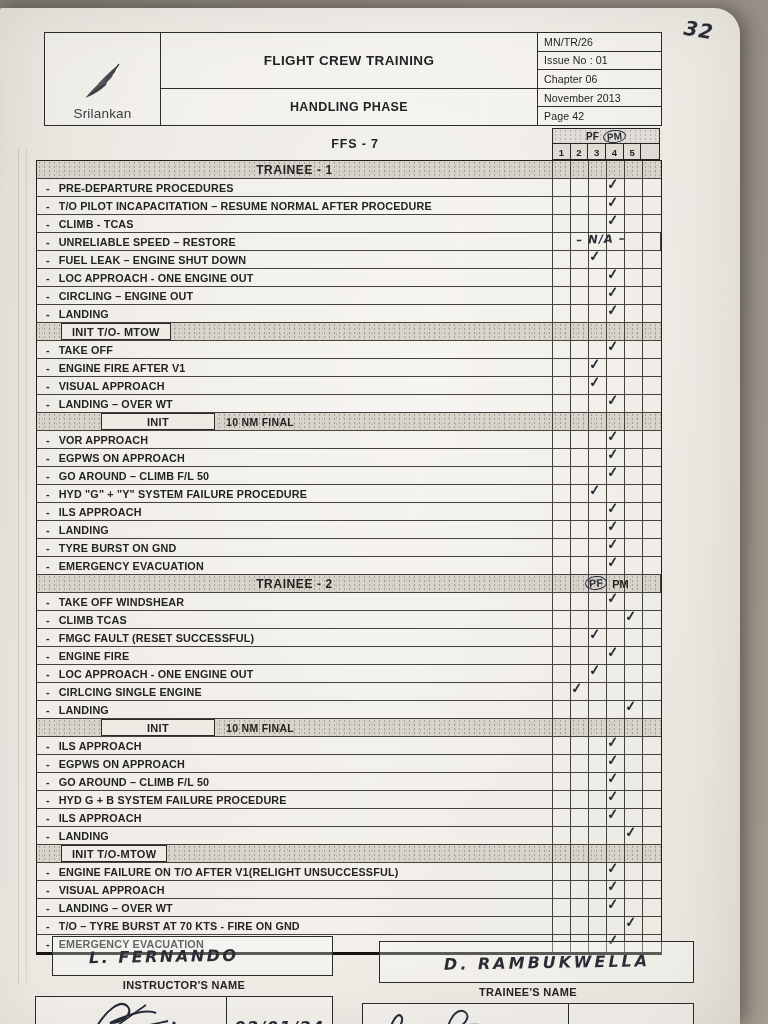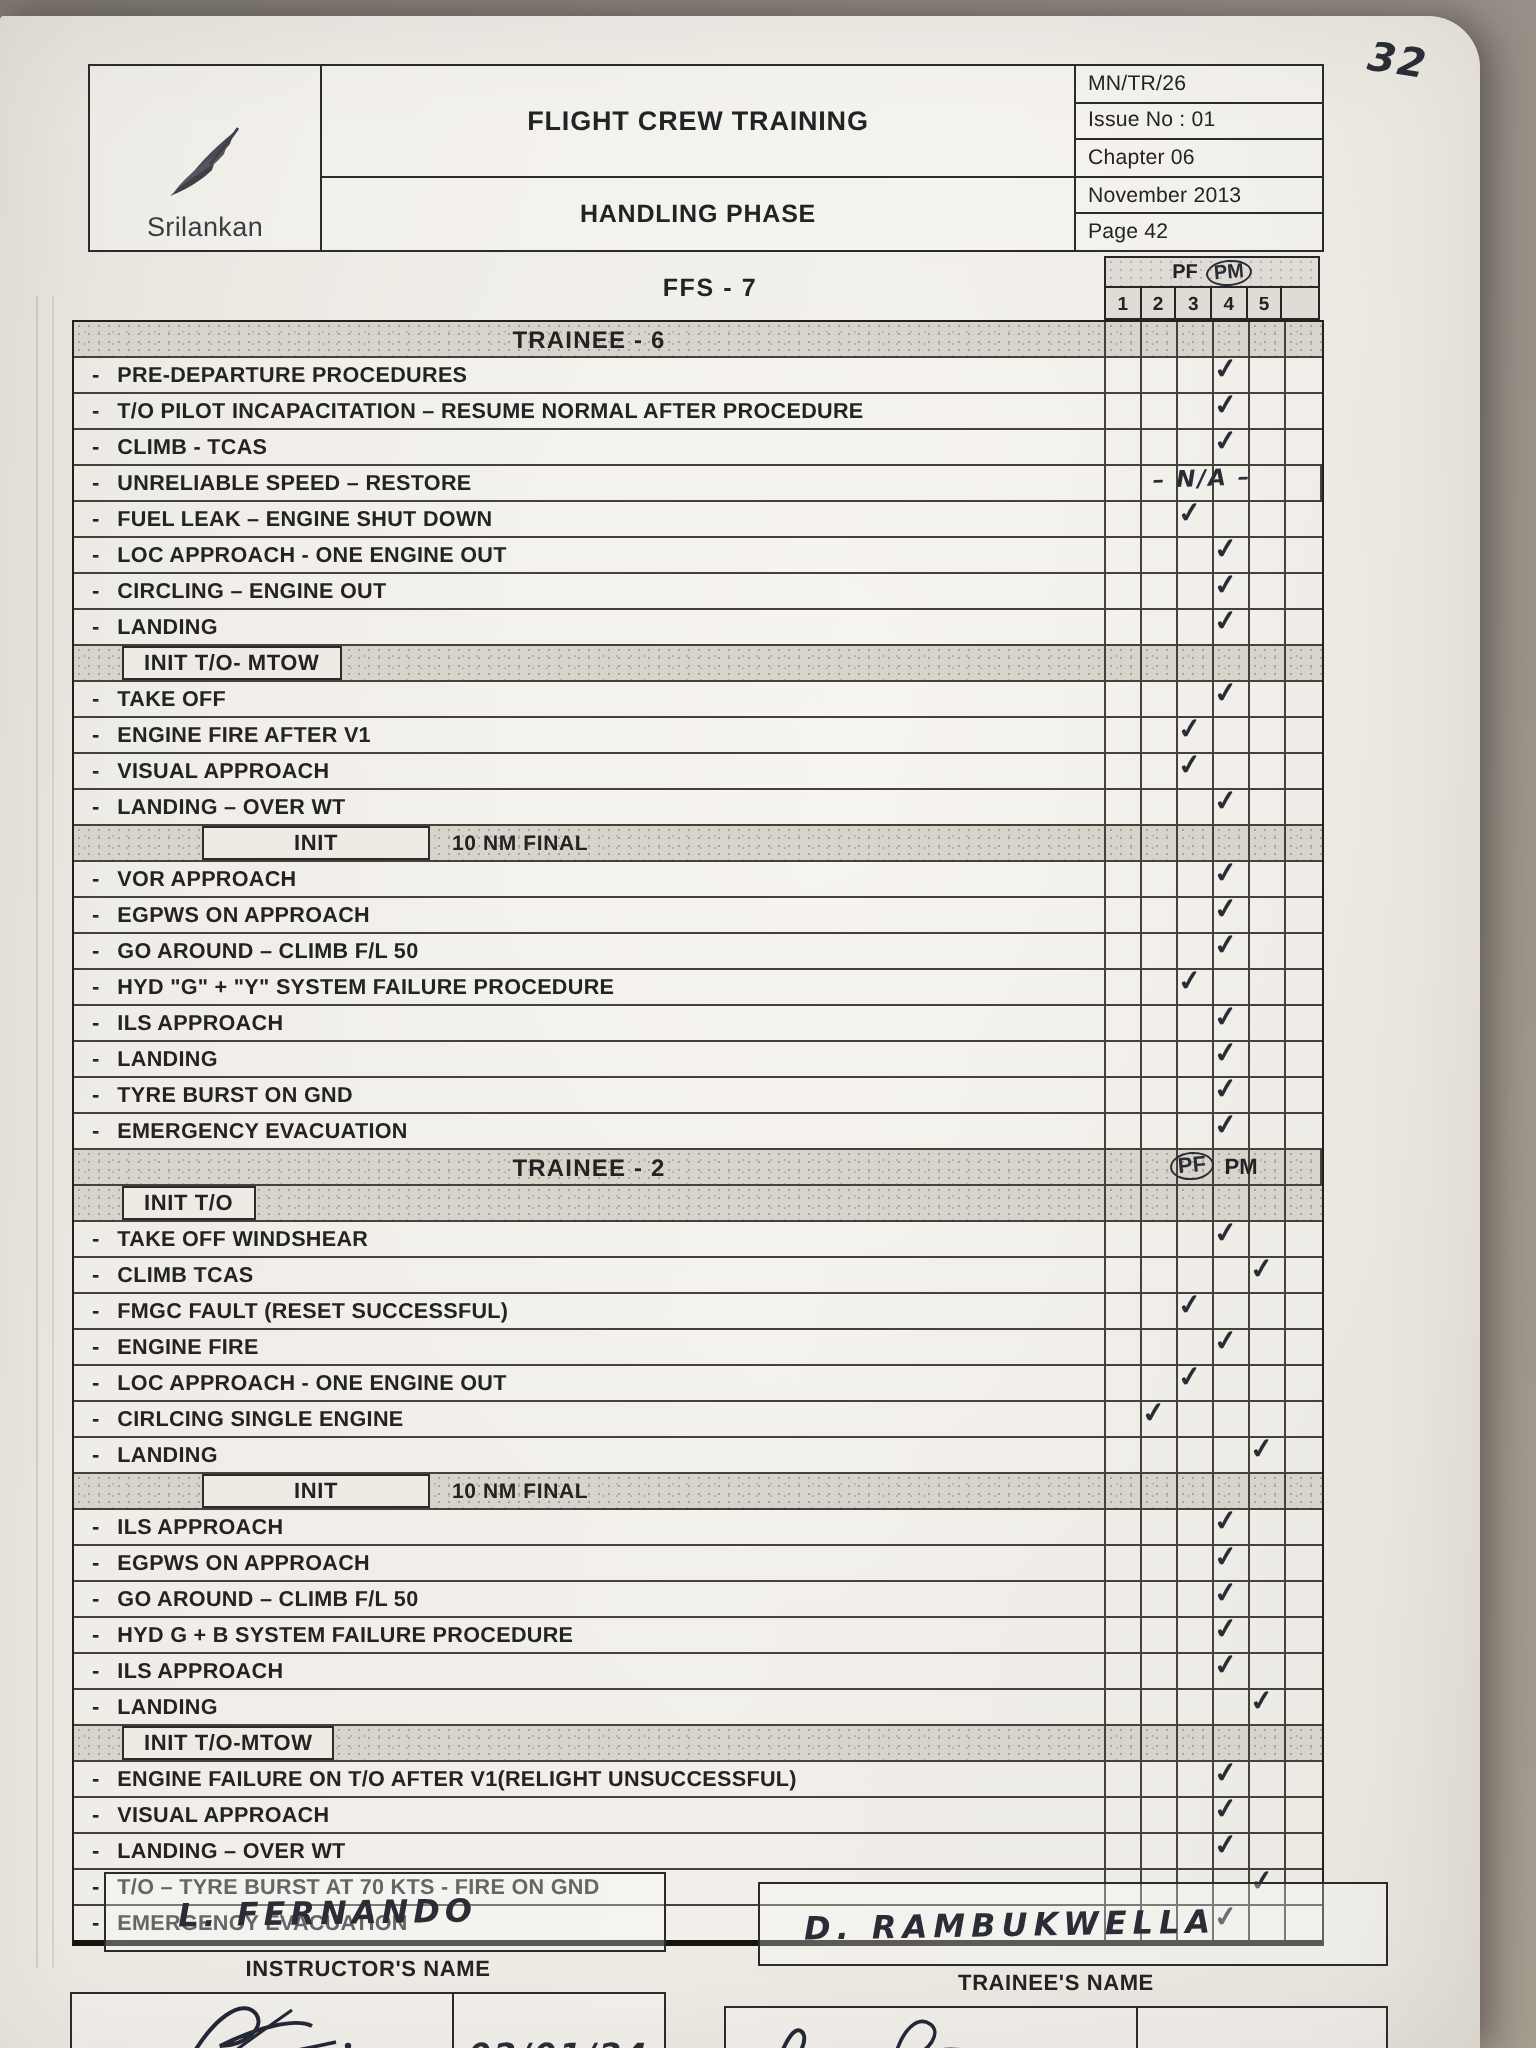"TRAINEE - 6" span.sec-txt { text: 6 -> 1 }
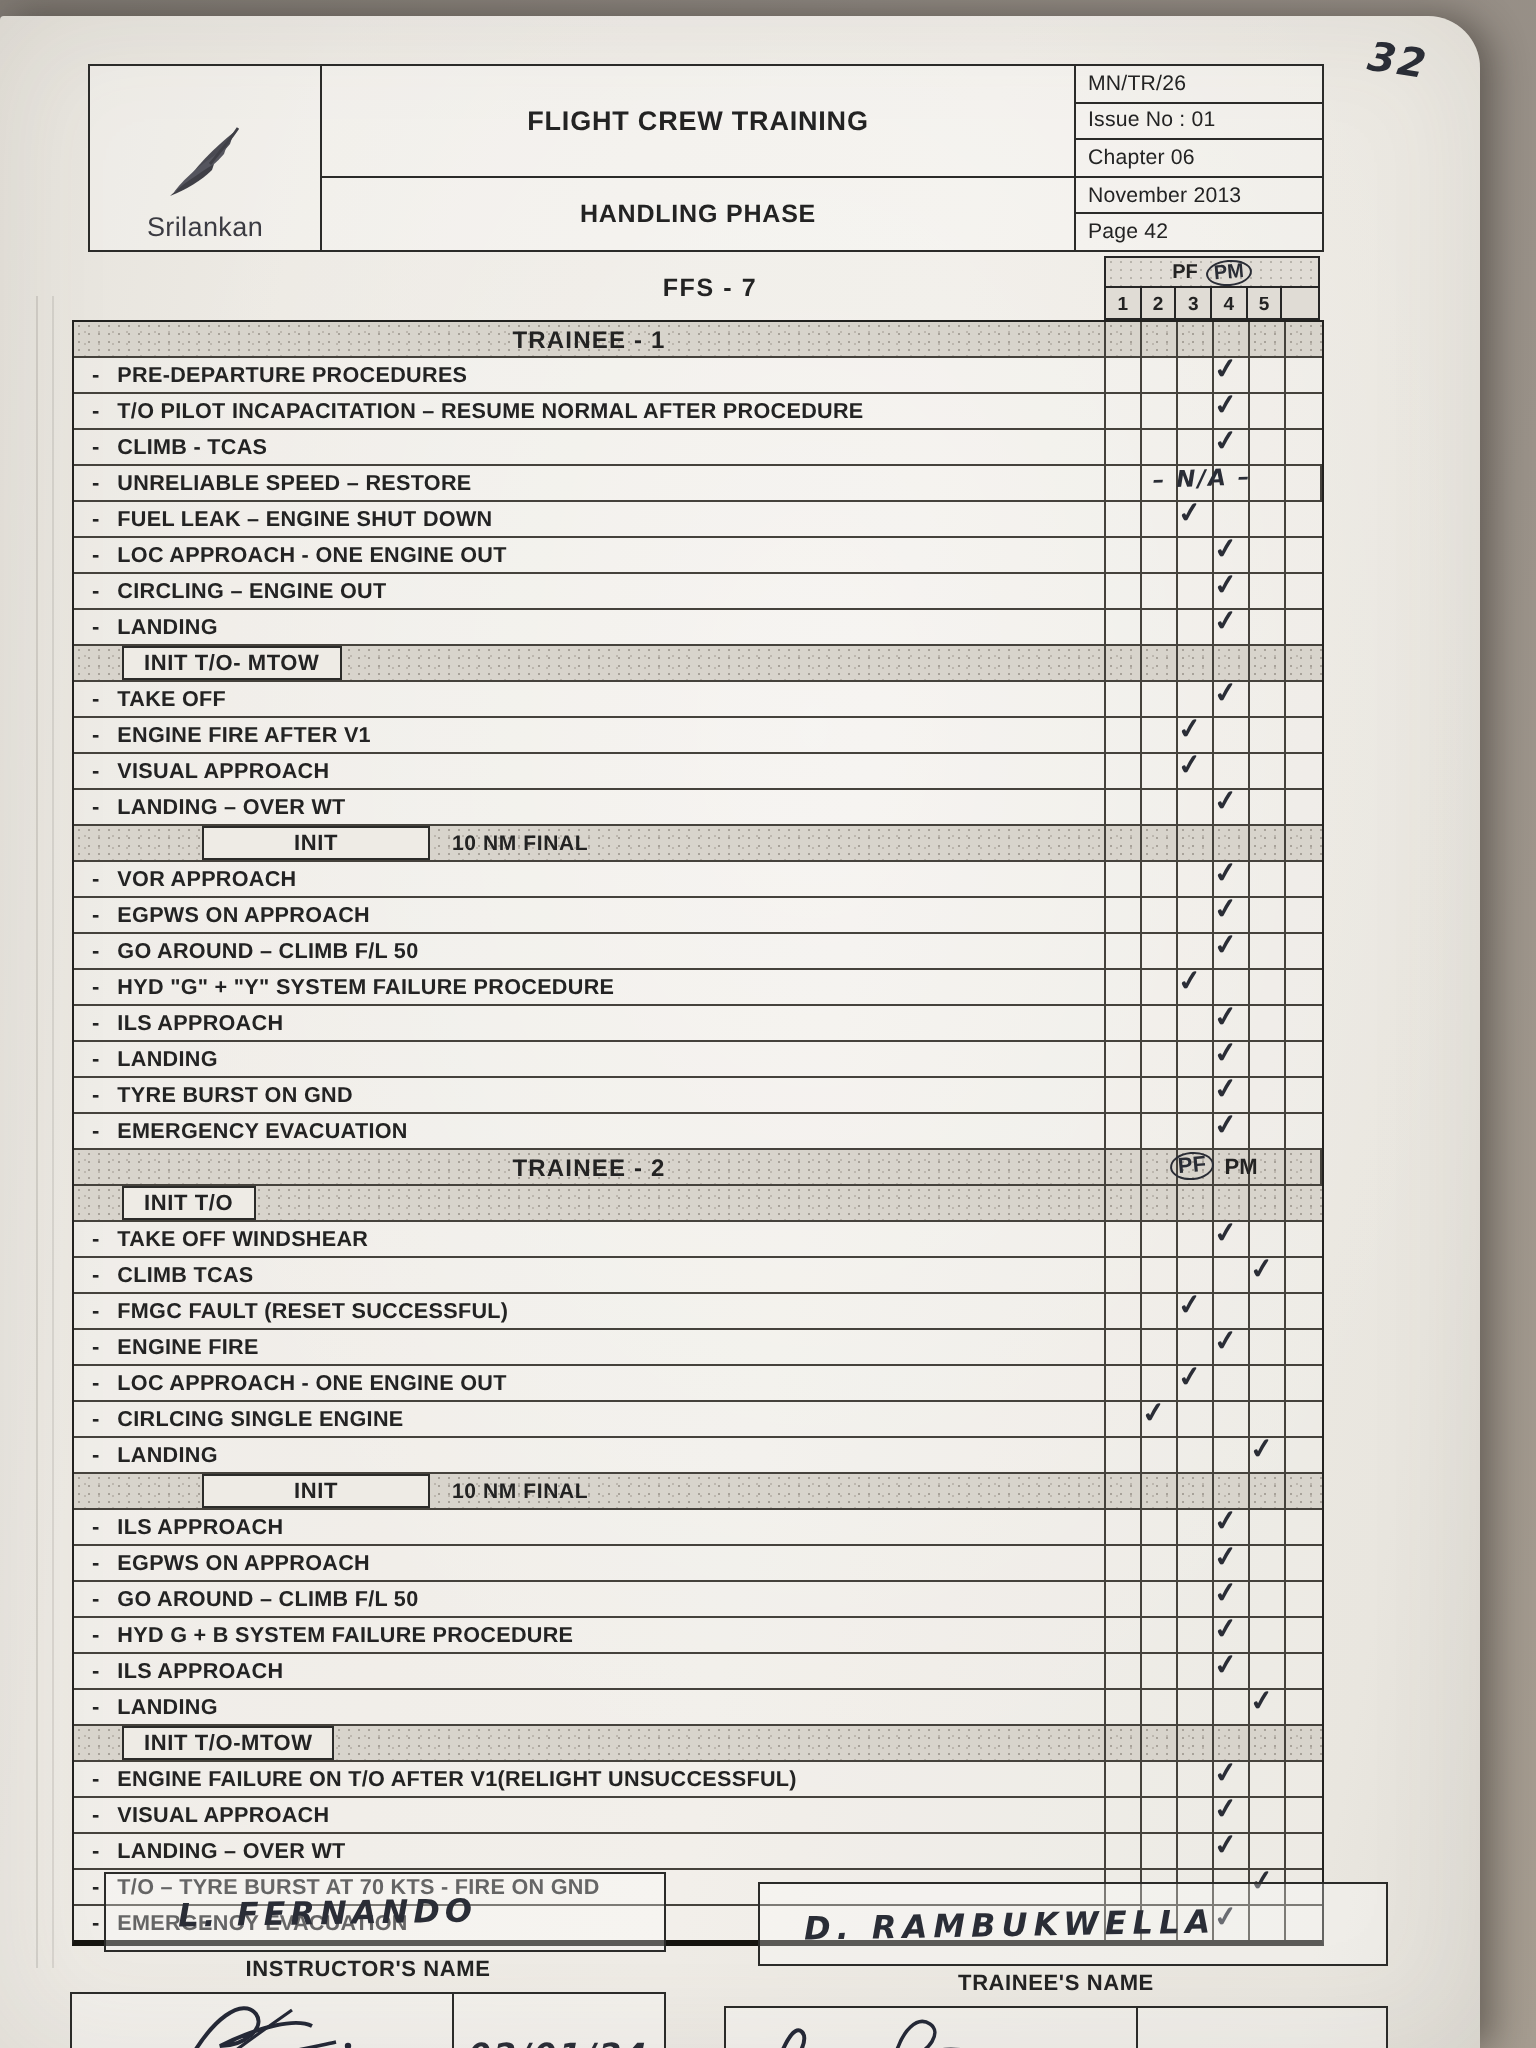"INIT T/O" div.row { html: <div> <div> <span>INIT T/O</span> </div> <div></div> <div></div> <div></div> <div></div> <div></div> <div></div> </div> -> none }
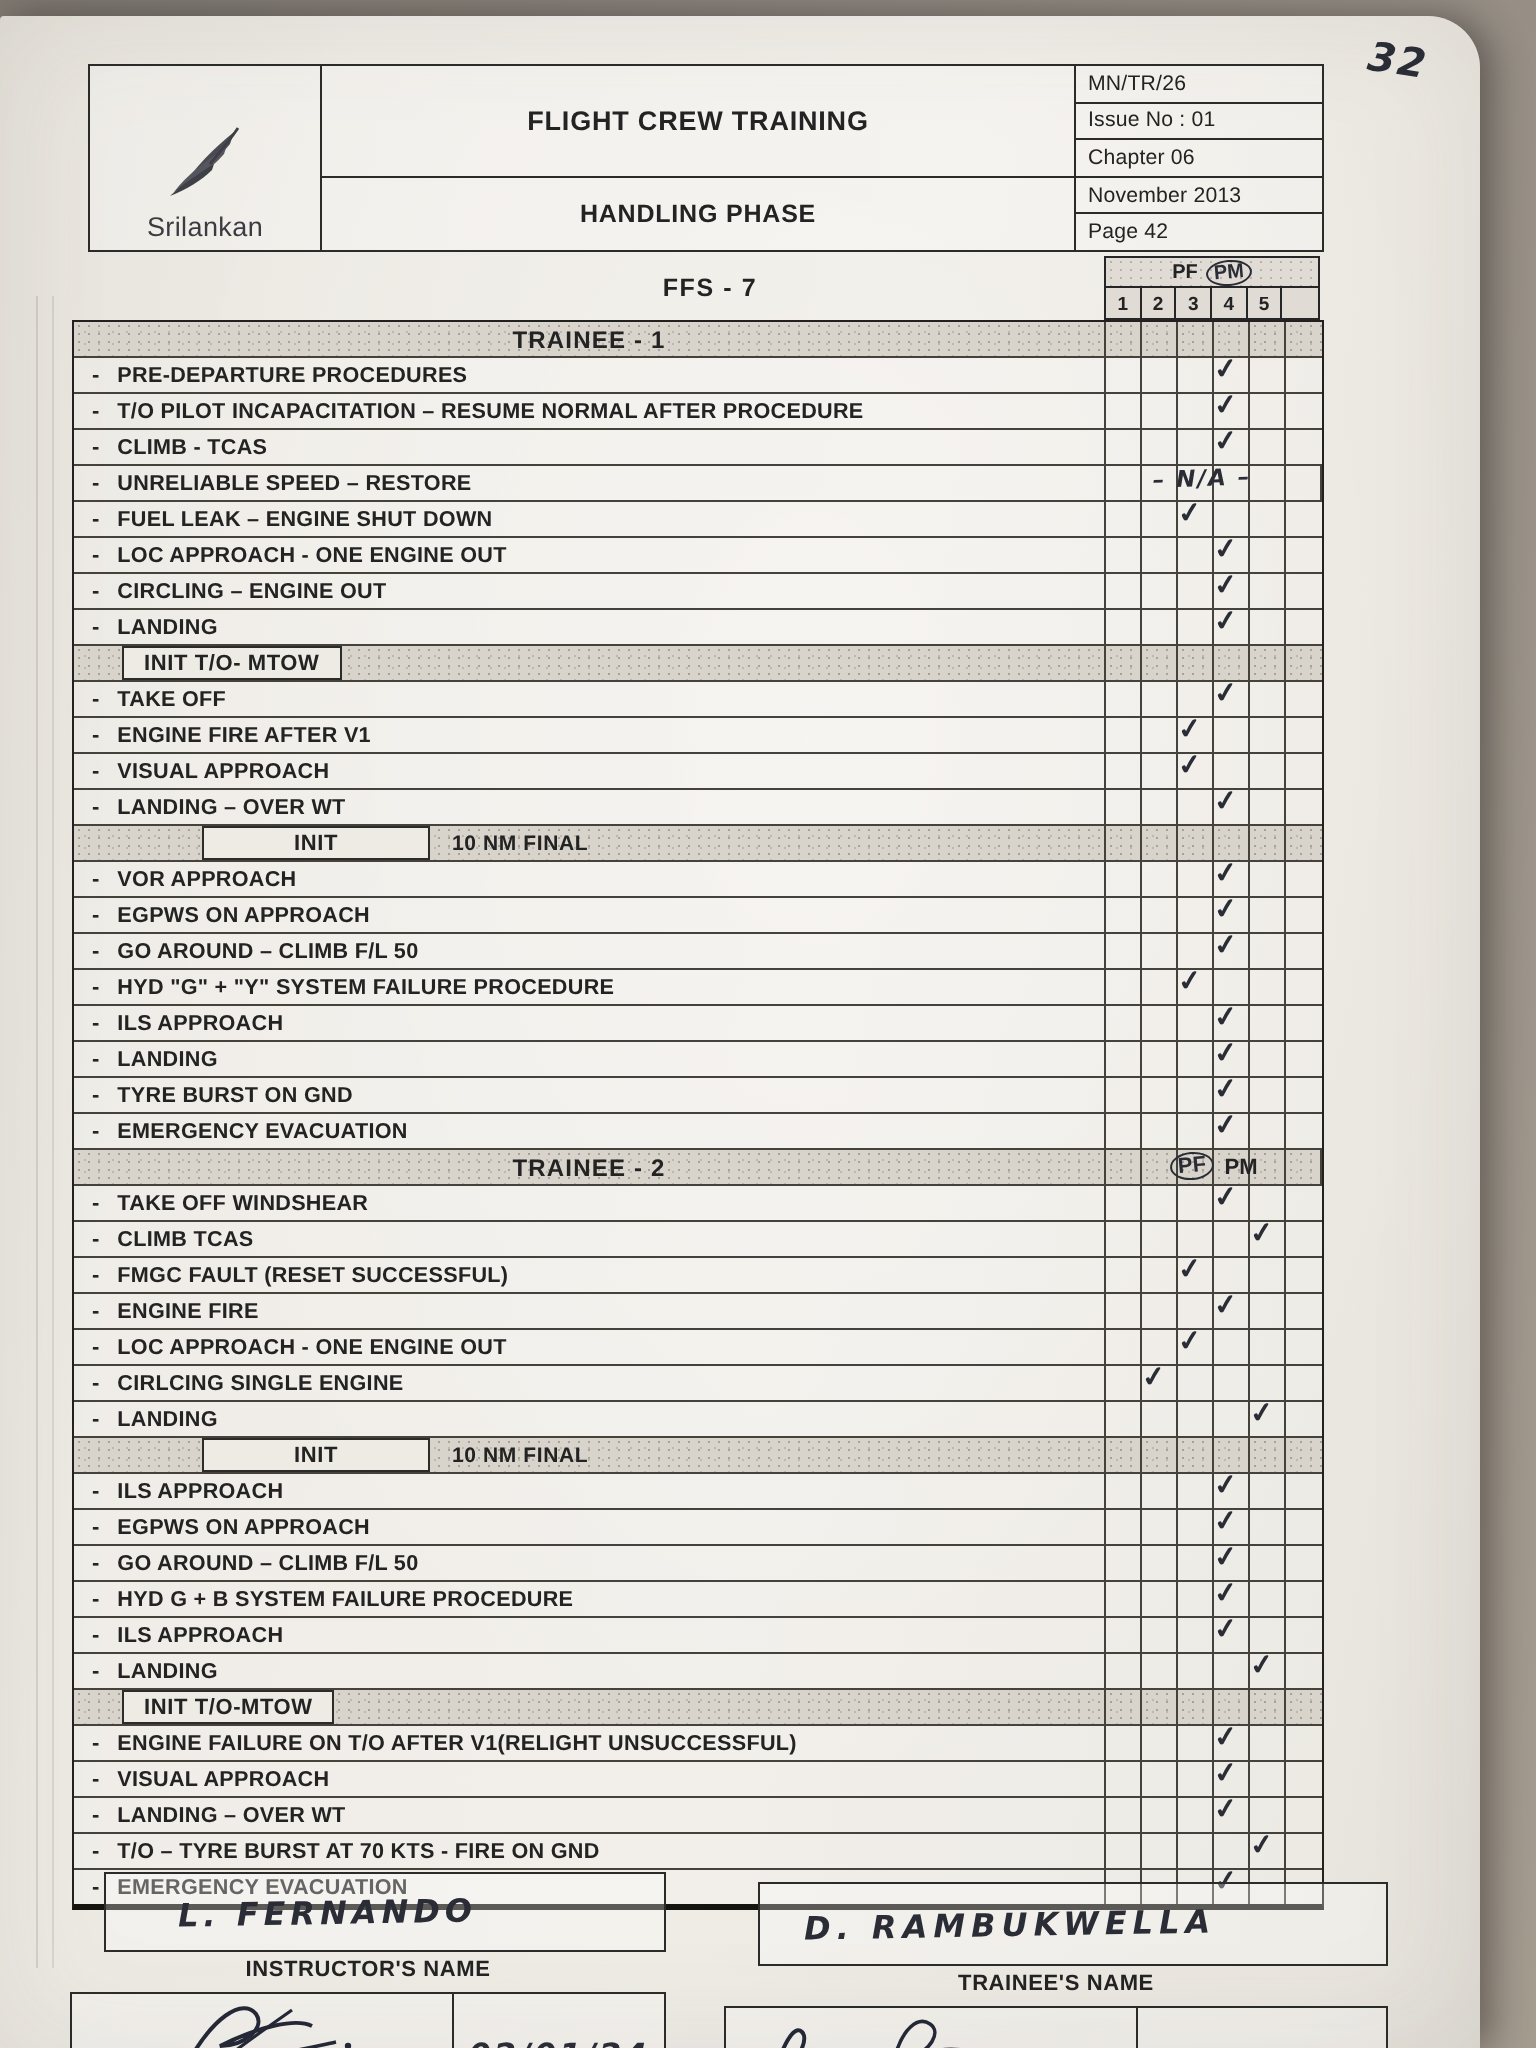"D. RAMBUKWELLA" div.name-box { justify-content: none -> center }
